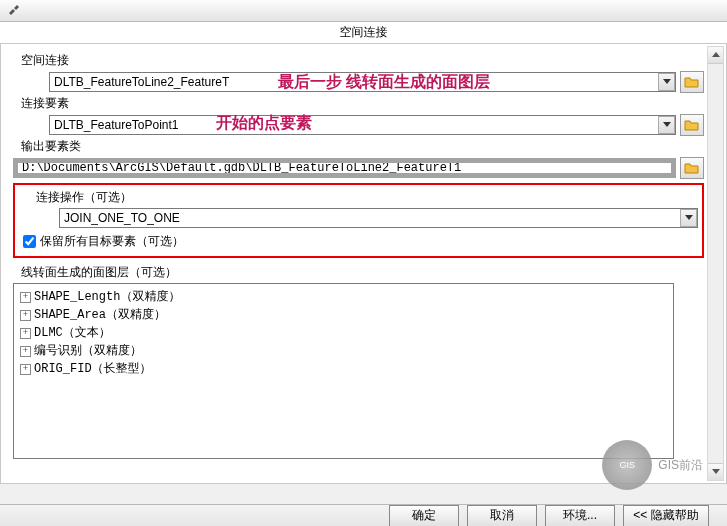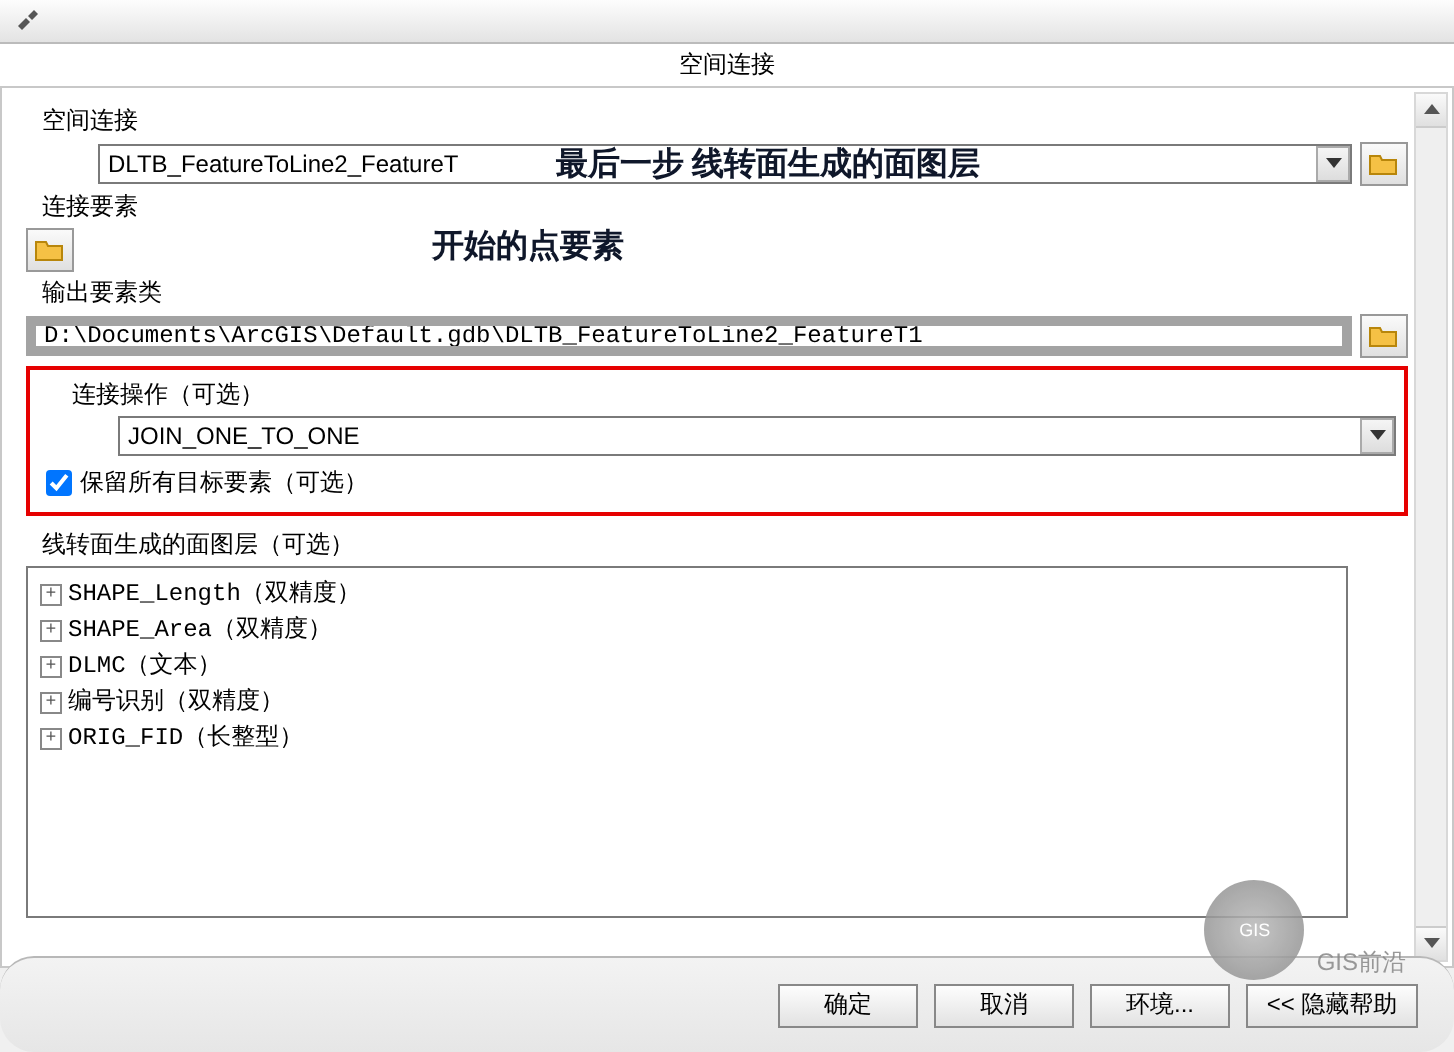"最后一步 线转面生成的面图层" .annot { color: #0f172a -> #be185d }
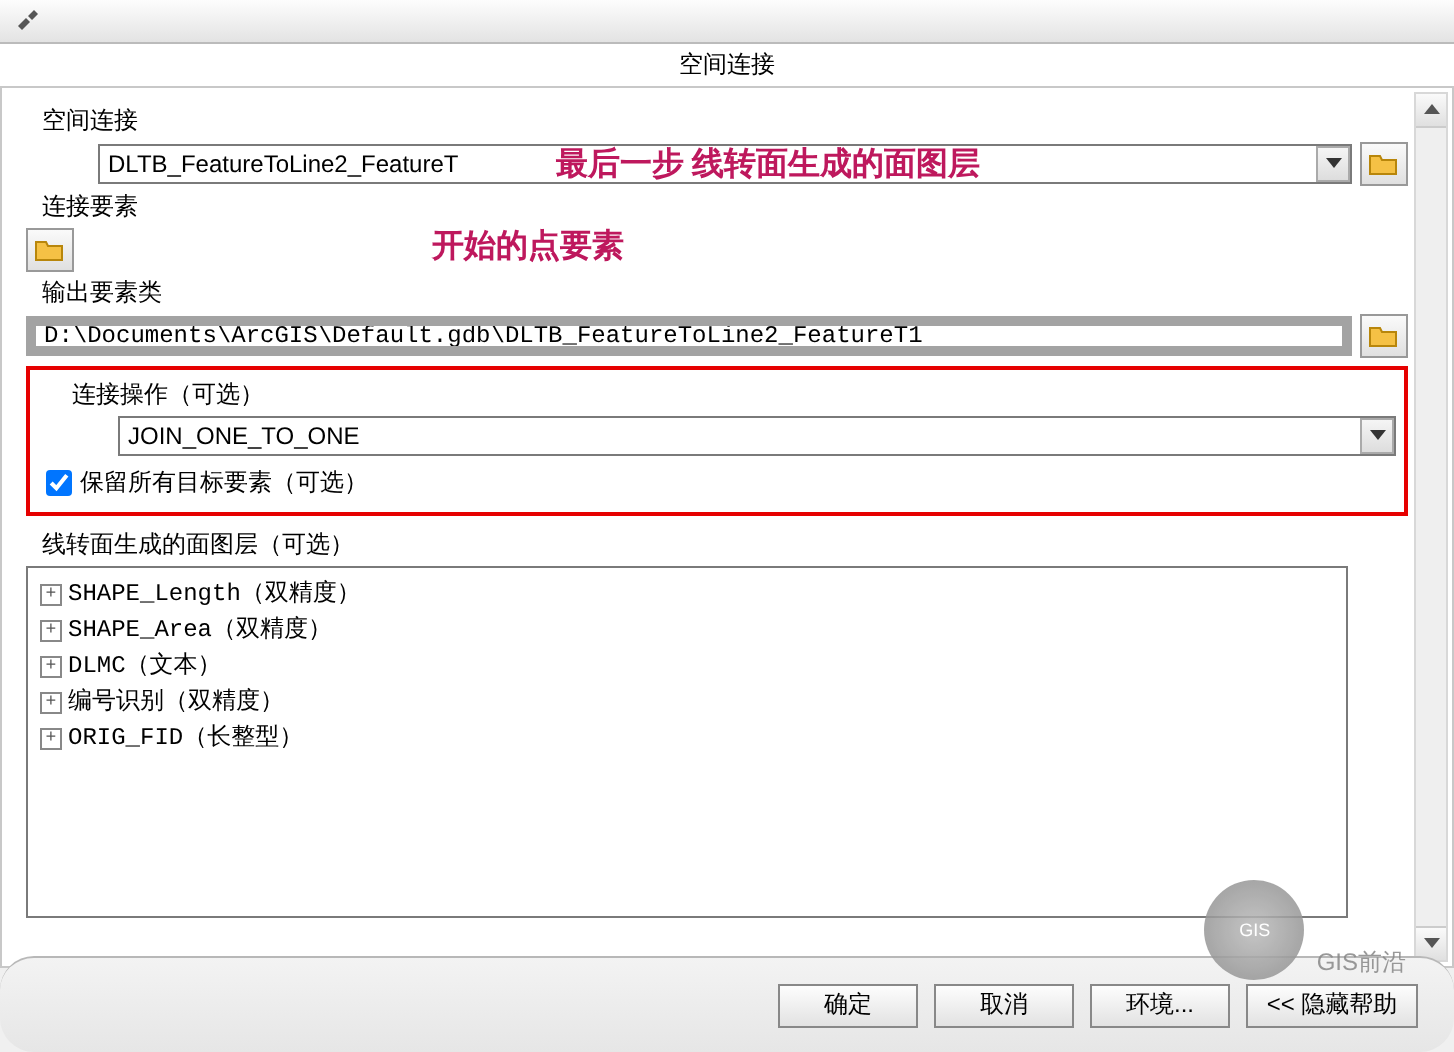"DLTB_FeatureToPoint1" div.sel-wrap { html: none -> <div> <input> <div> <svg> <path></path> </svg> </div> </div> }
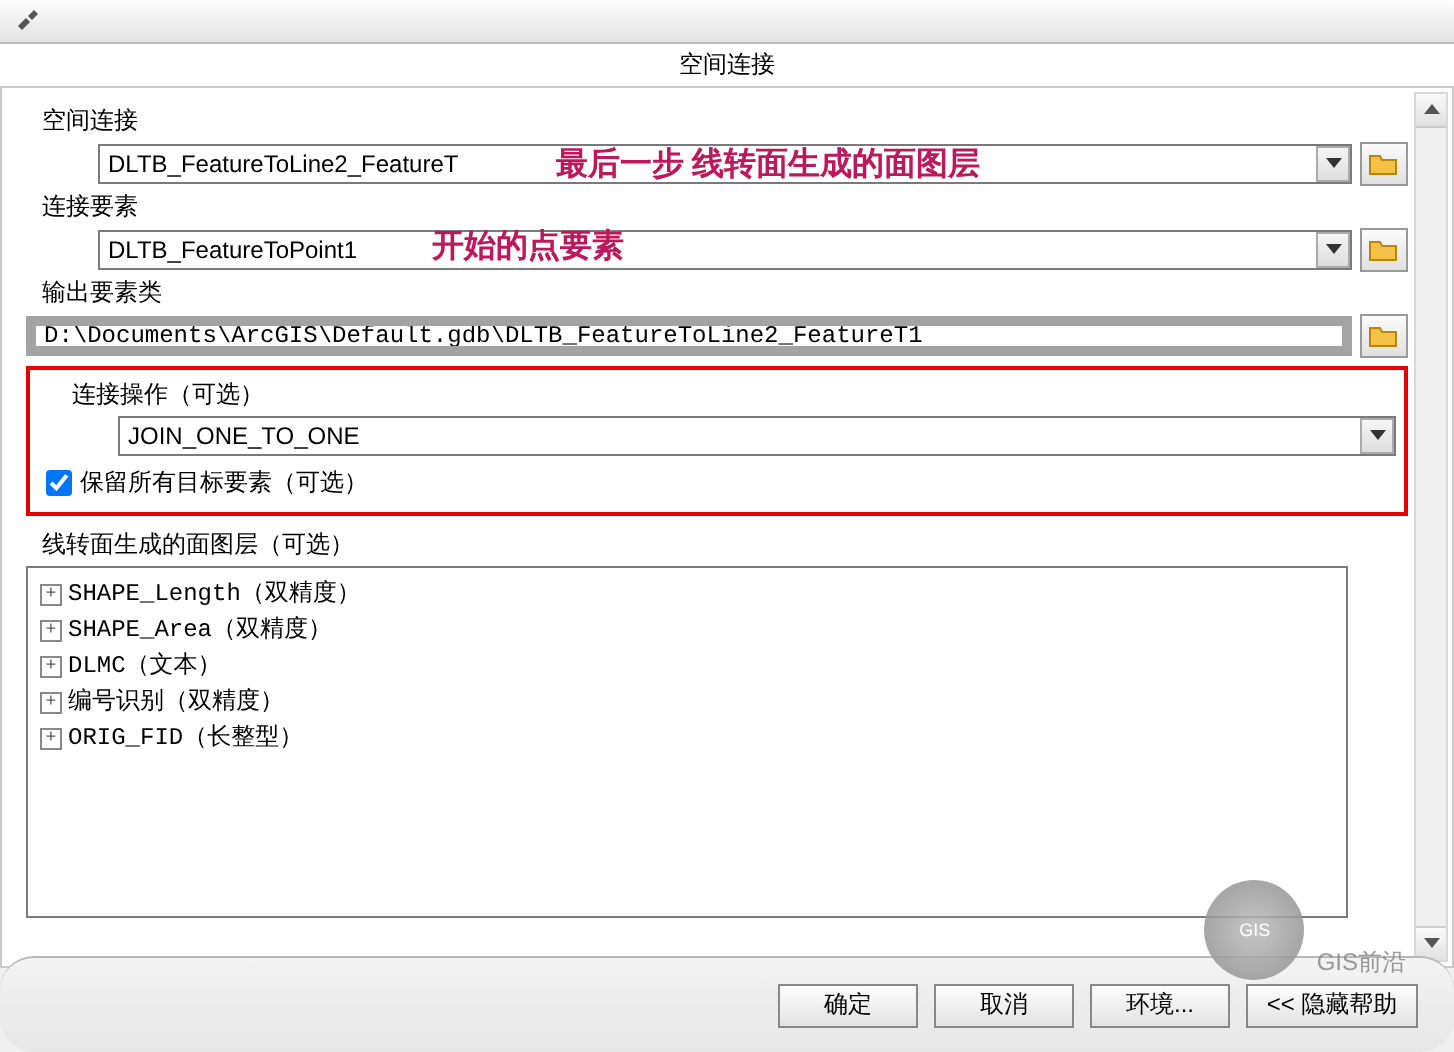"GIS" .watermark { align-items: flex-end -> center }
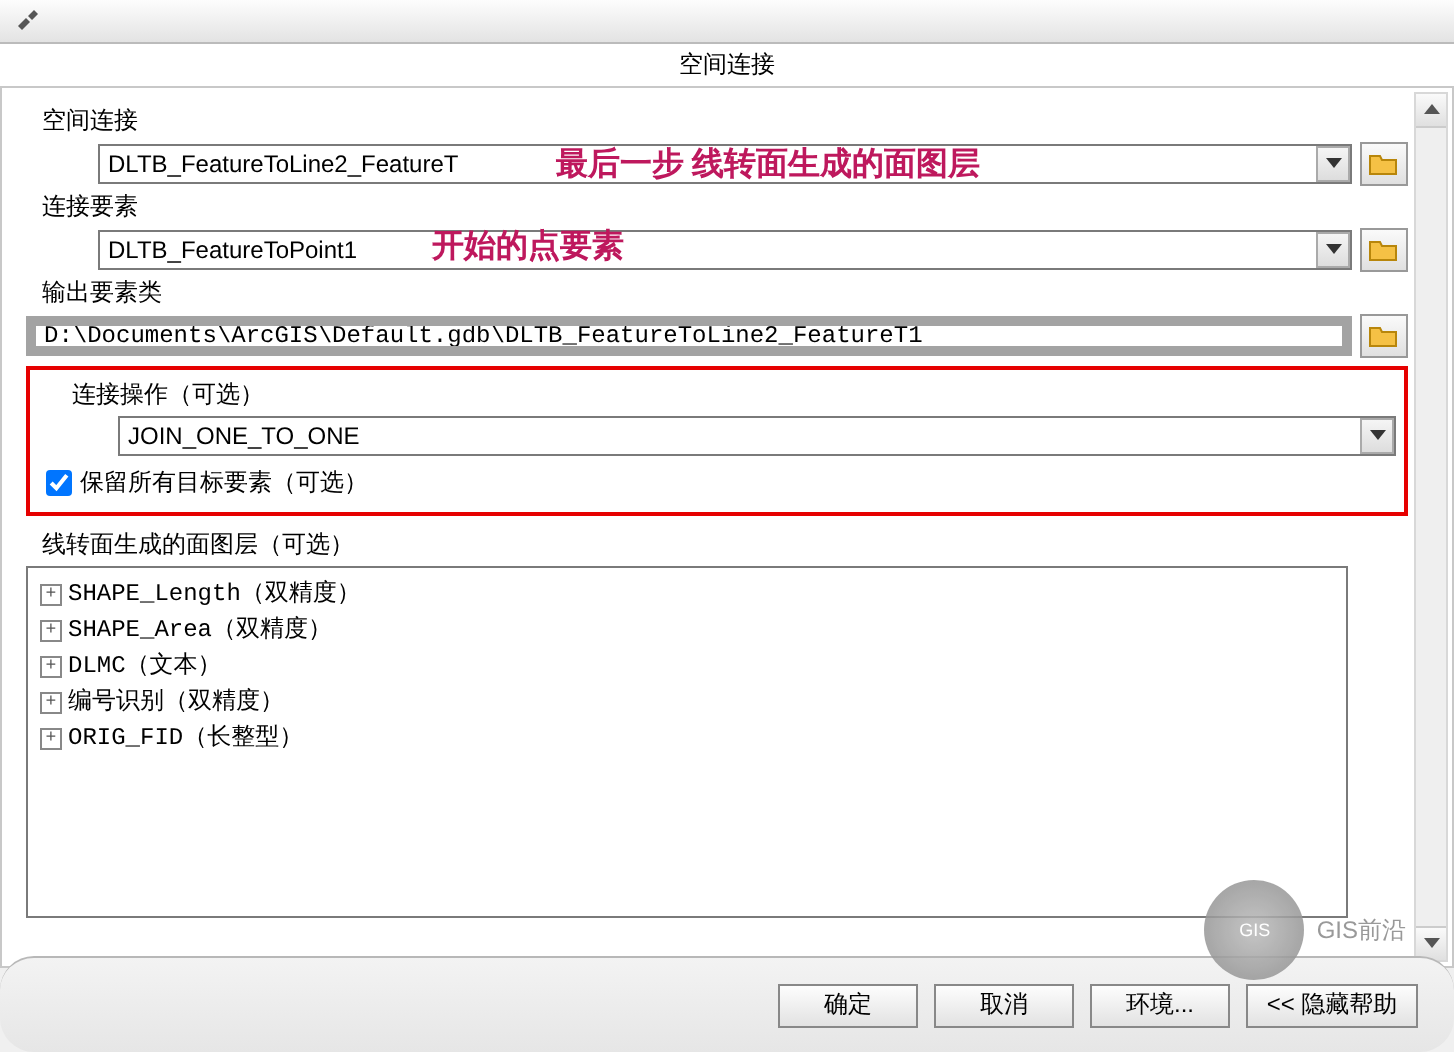"确定" .footer { border-radius: 17px -> none; height: 48px -> 22px }
